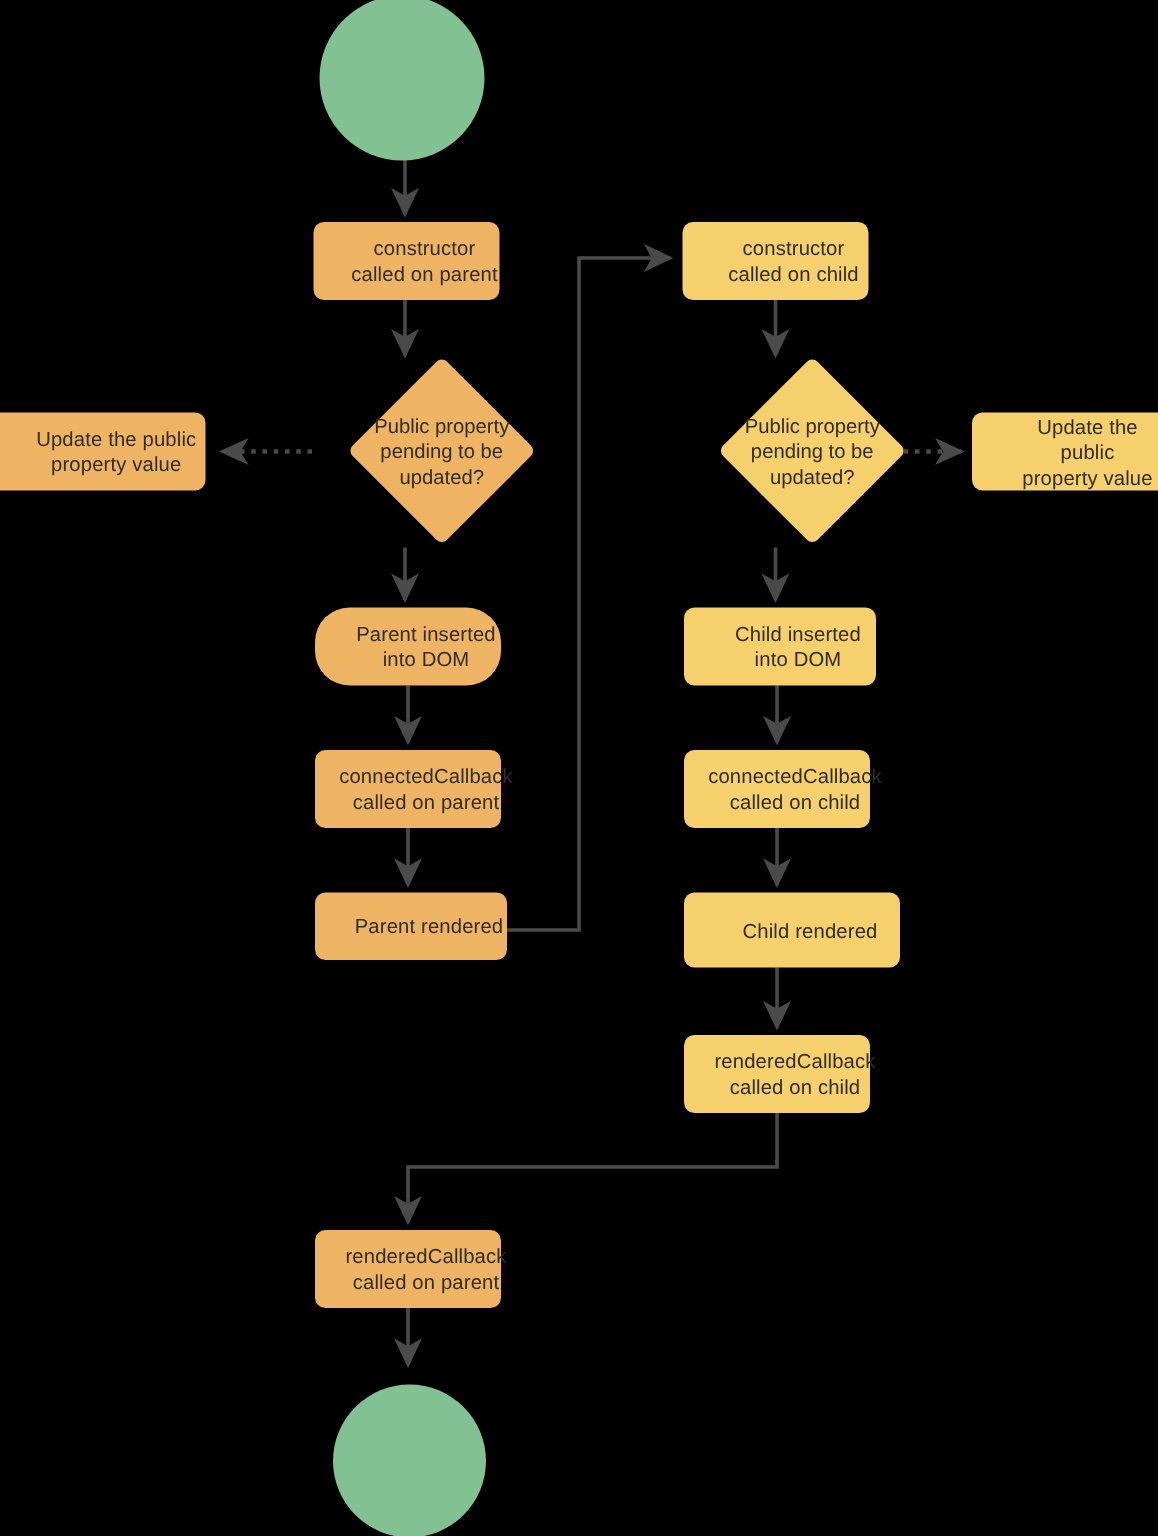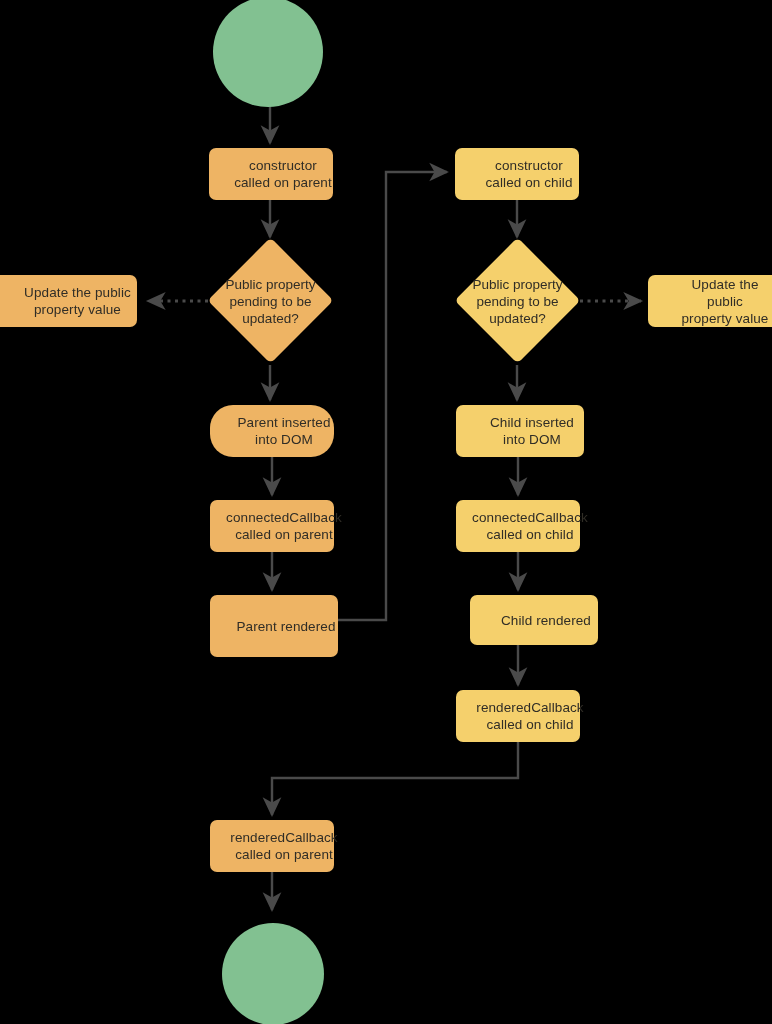"Public property" .decision-wrap { margin-left: none -> 24px }
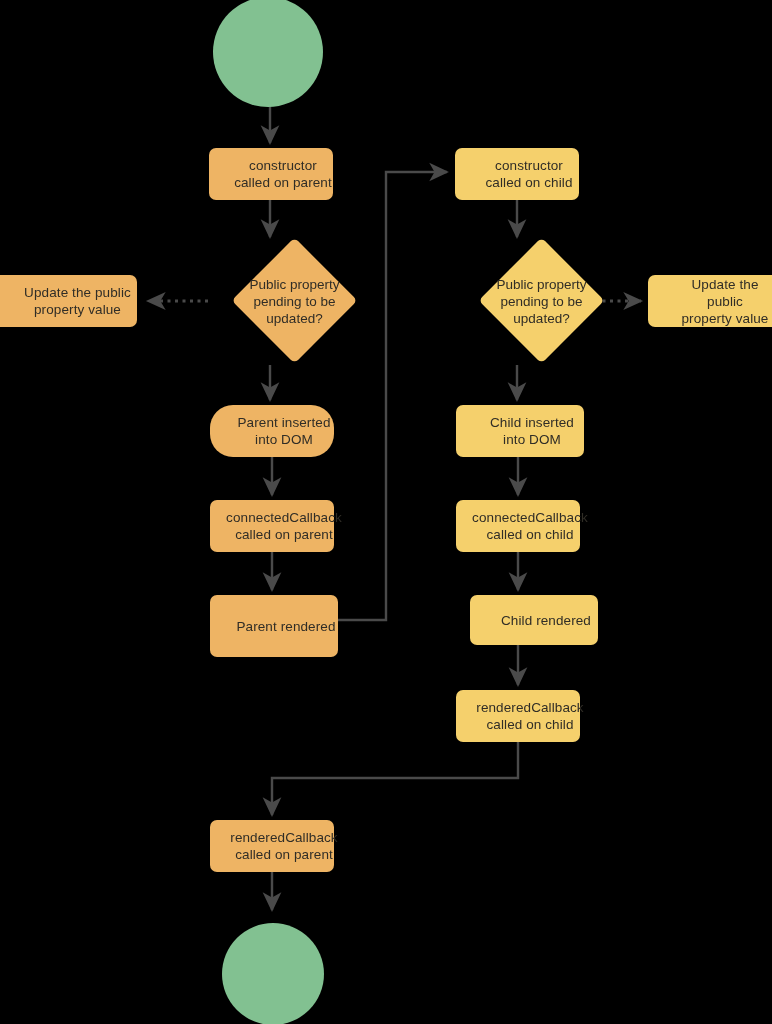"Parent rendered" div.node { height: 62px -> 45px }
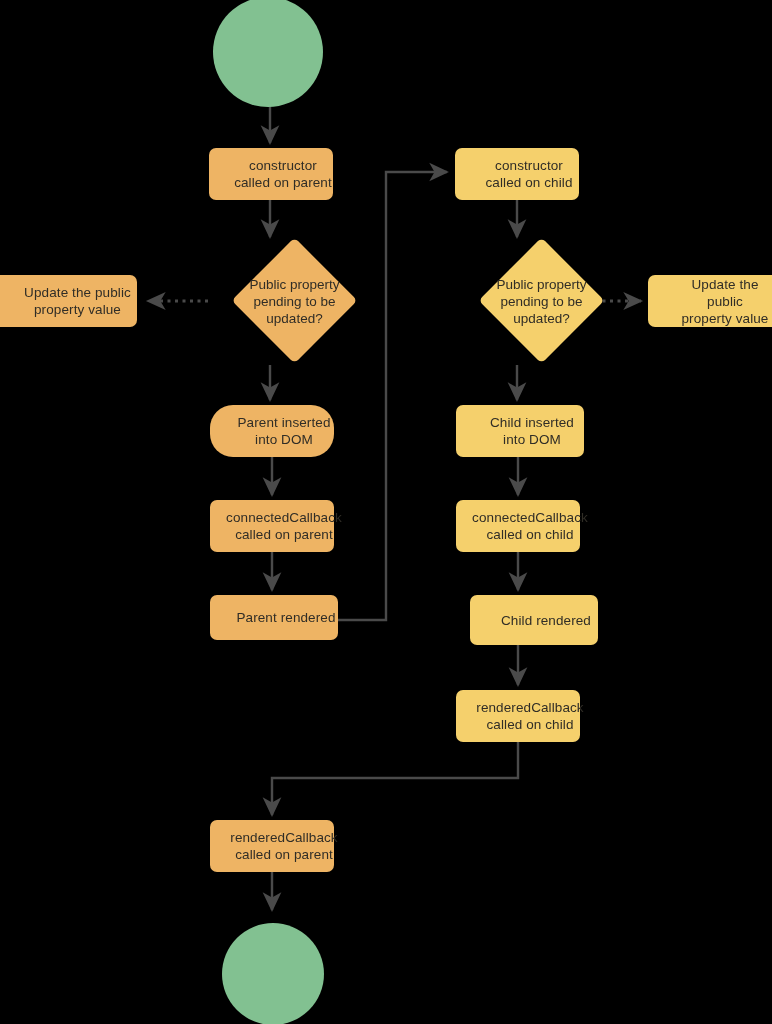"Child rendered" div.node { margin-left: 14px -> none; width: 128px -> 144px }
